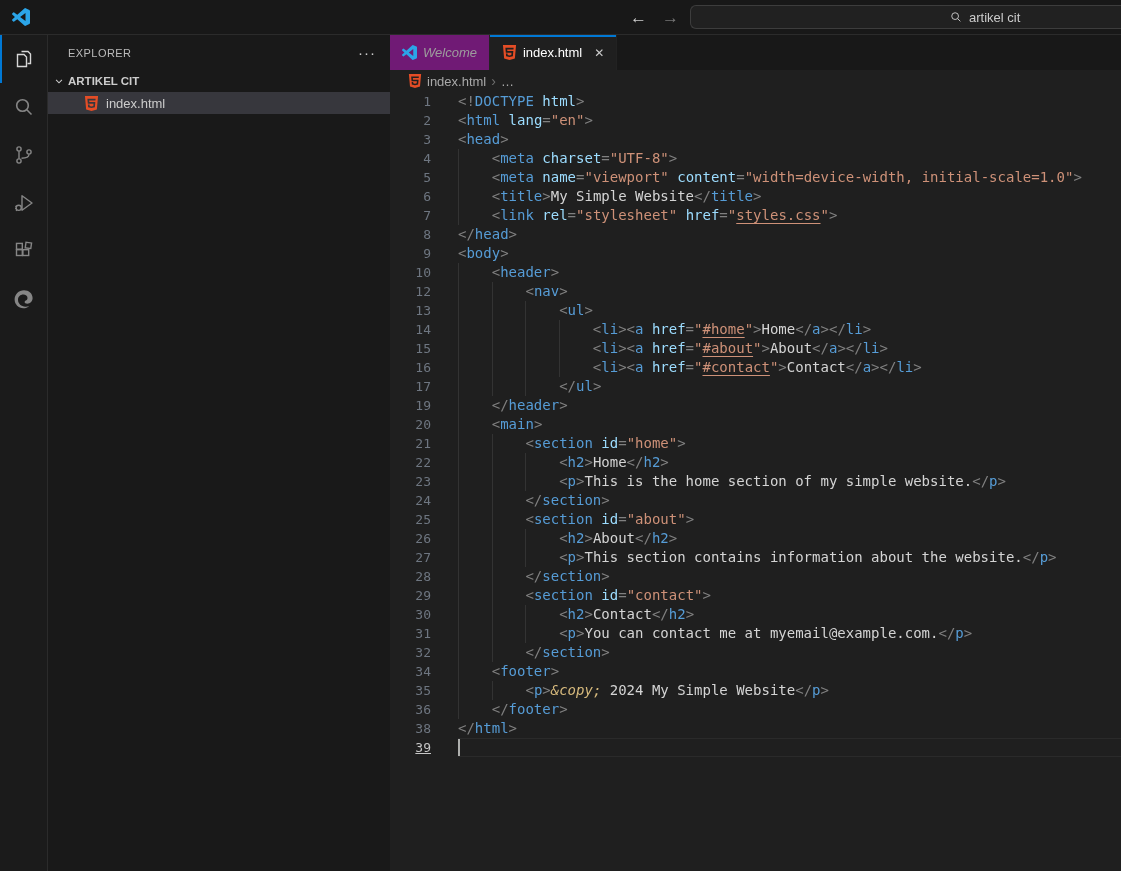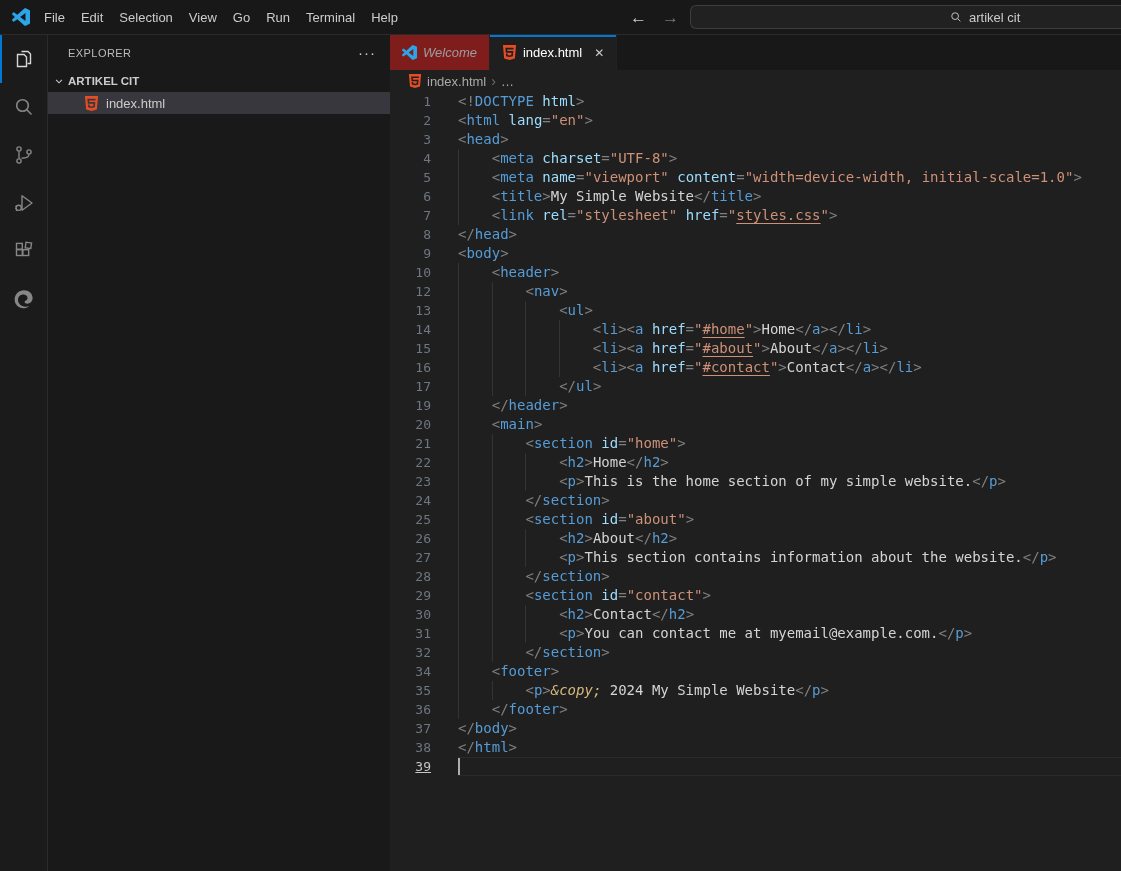"File" div.menubar { html: <div> <div>File</div> <div>Edit</div> <div>Selection</div> <div>View</div> <div>Go</div> <div>Run</div> <div>Terminal</div> <div>Help</div> </div> -> none }
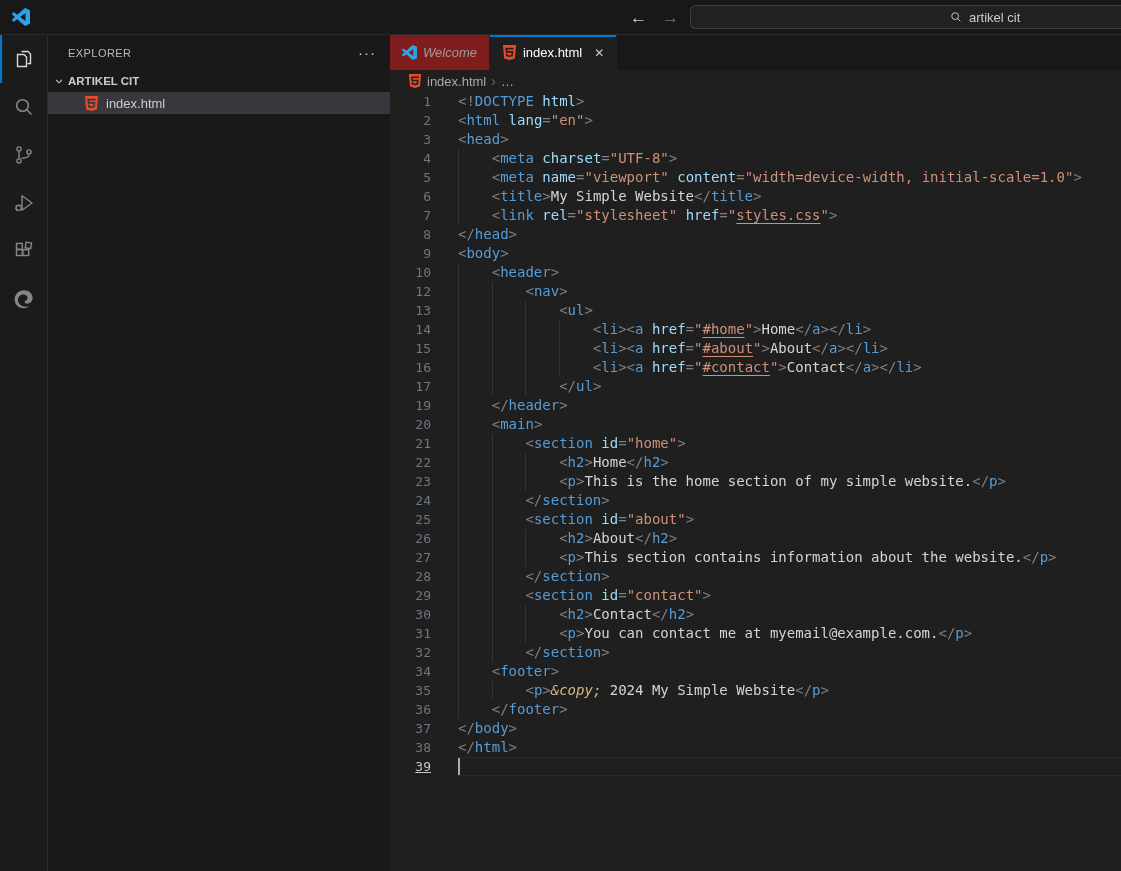"Welcome" .tab.inactive { background: #7f1d1d -> #701a75 }
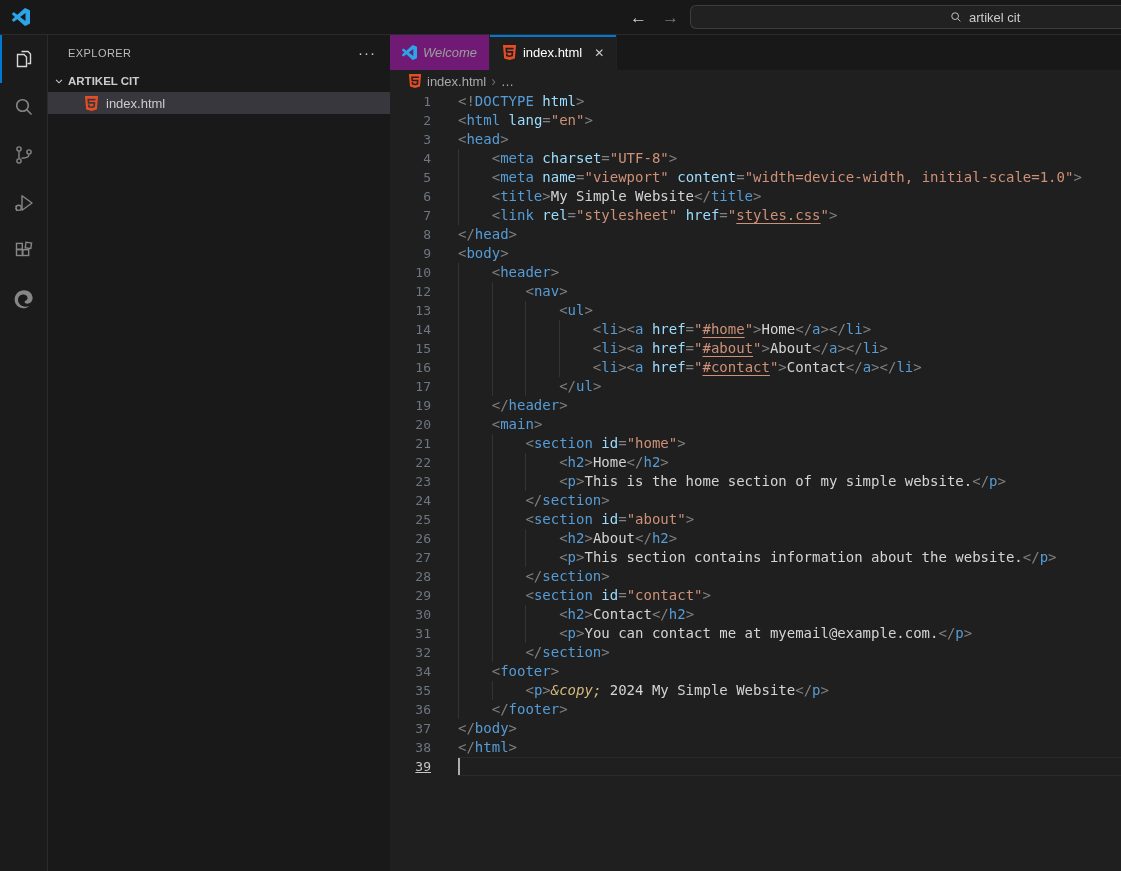"37" div.code-line { html: <div> <div>37</div> <div><span>&lt;/</span><span>body</span><span>&gt;</span></div> </div> -> none }
